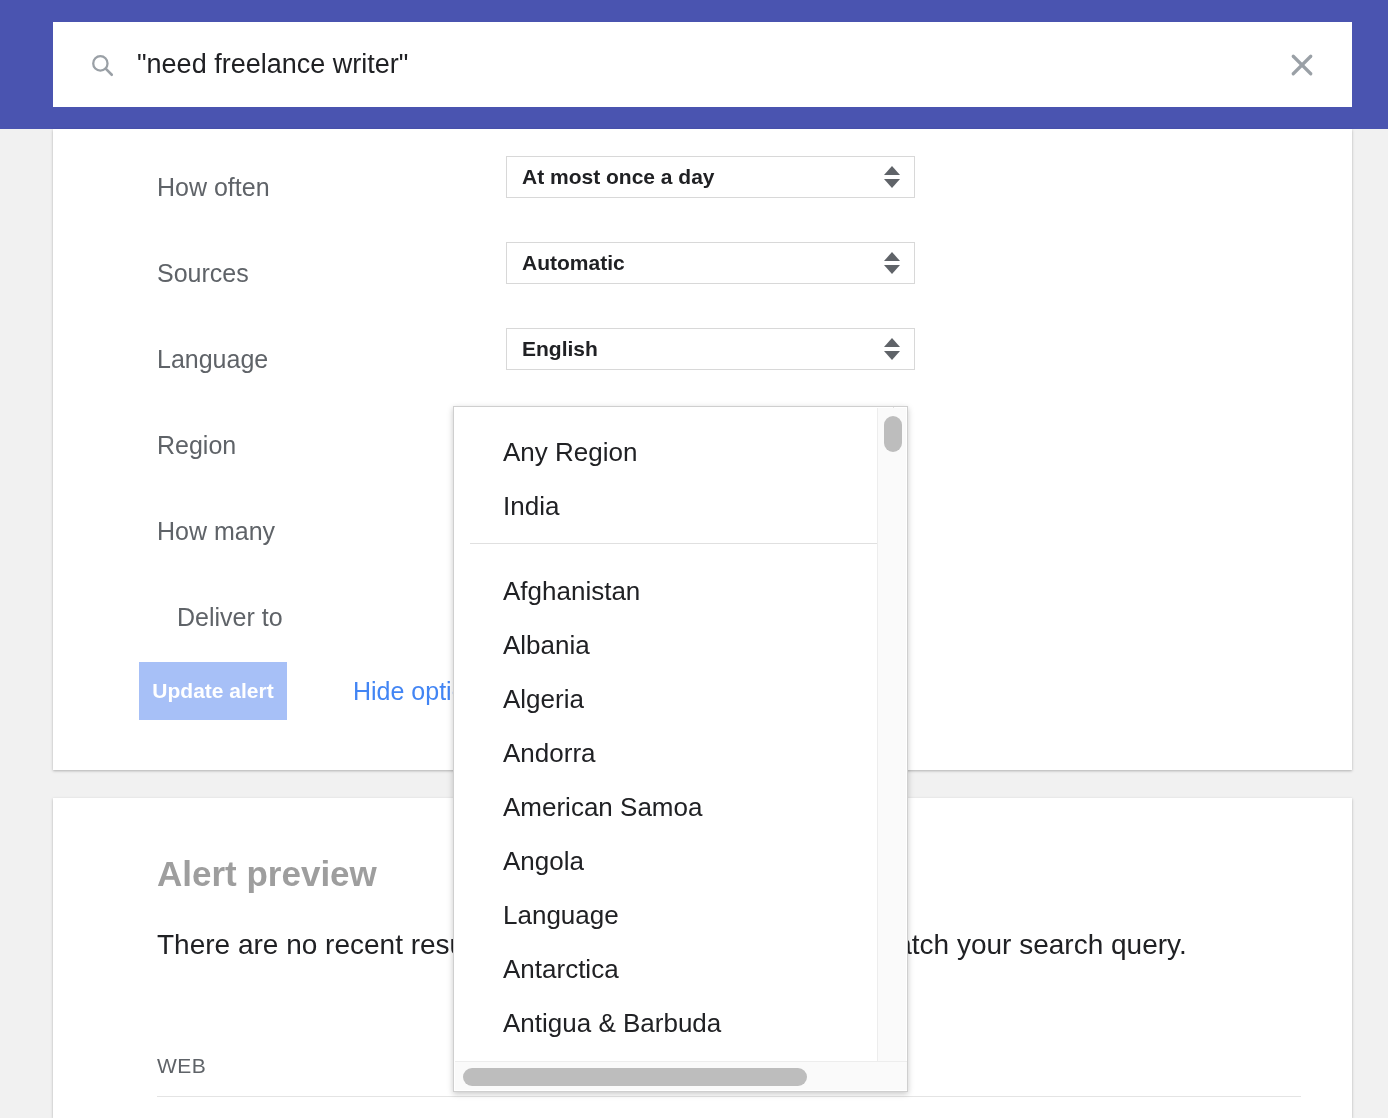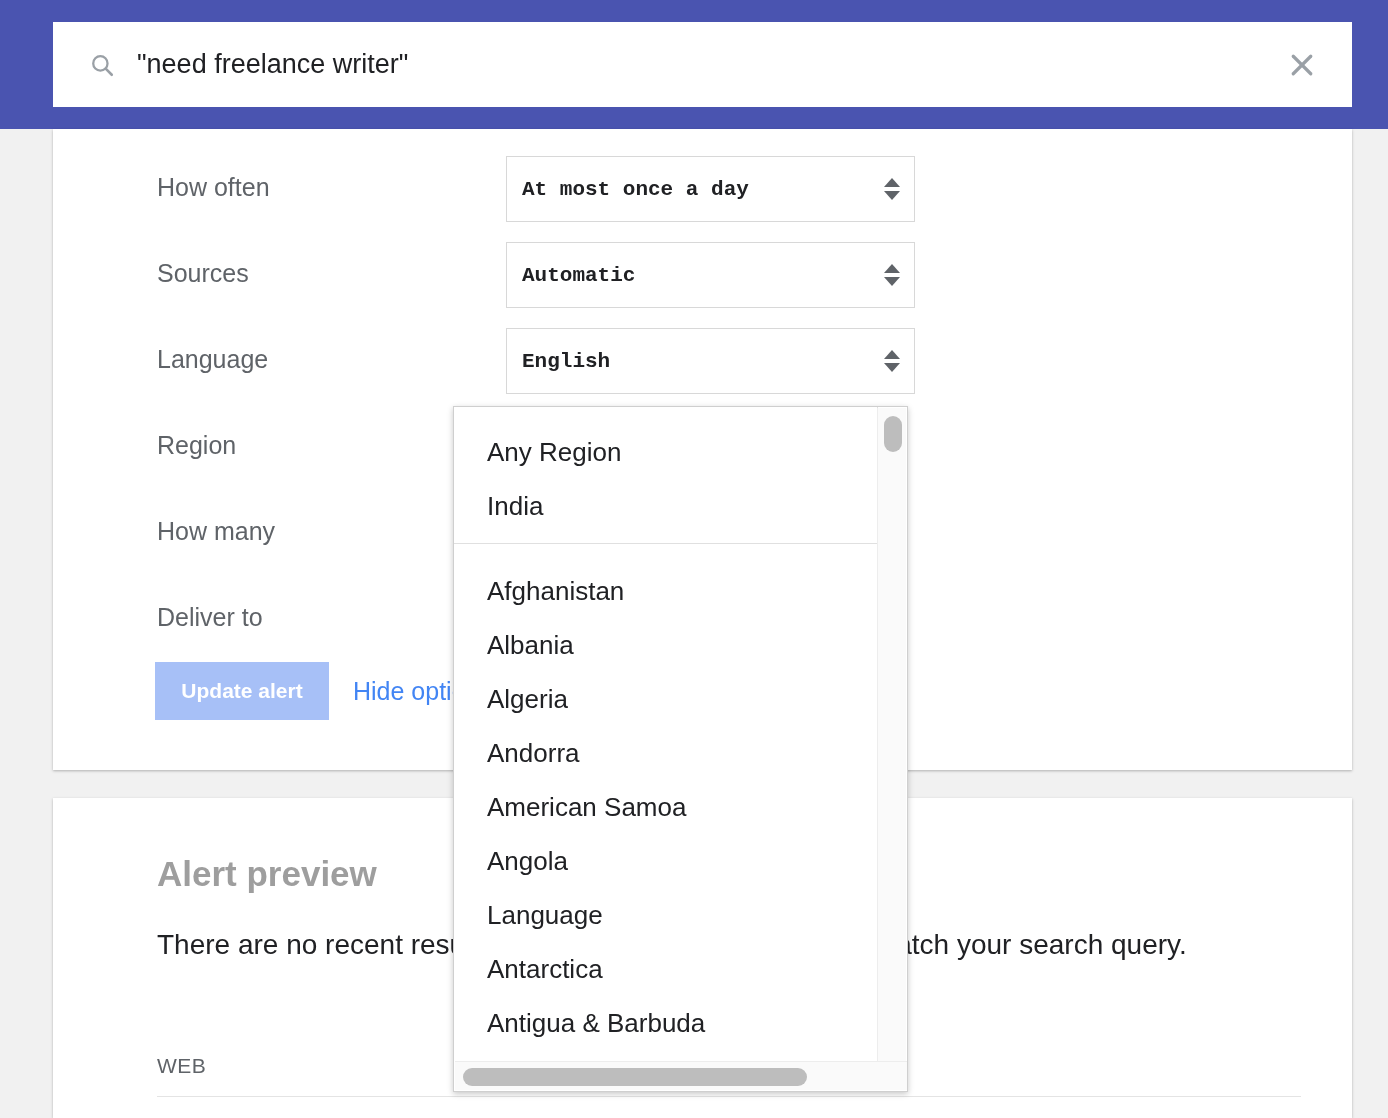"At most once a day" .fake-select { font-family: Liberation Mono, monospace -> none; height: 66px -> 42px }
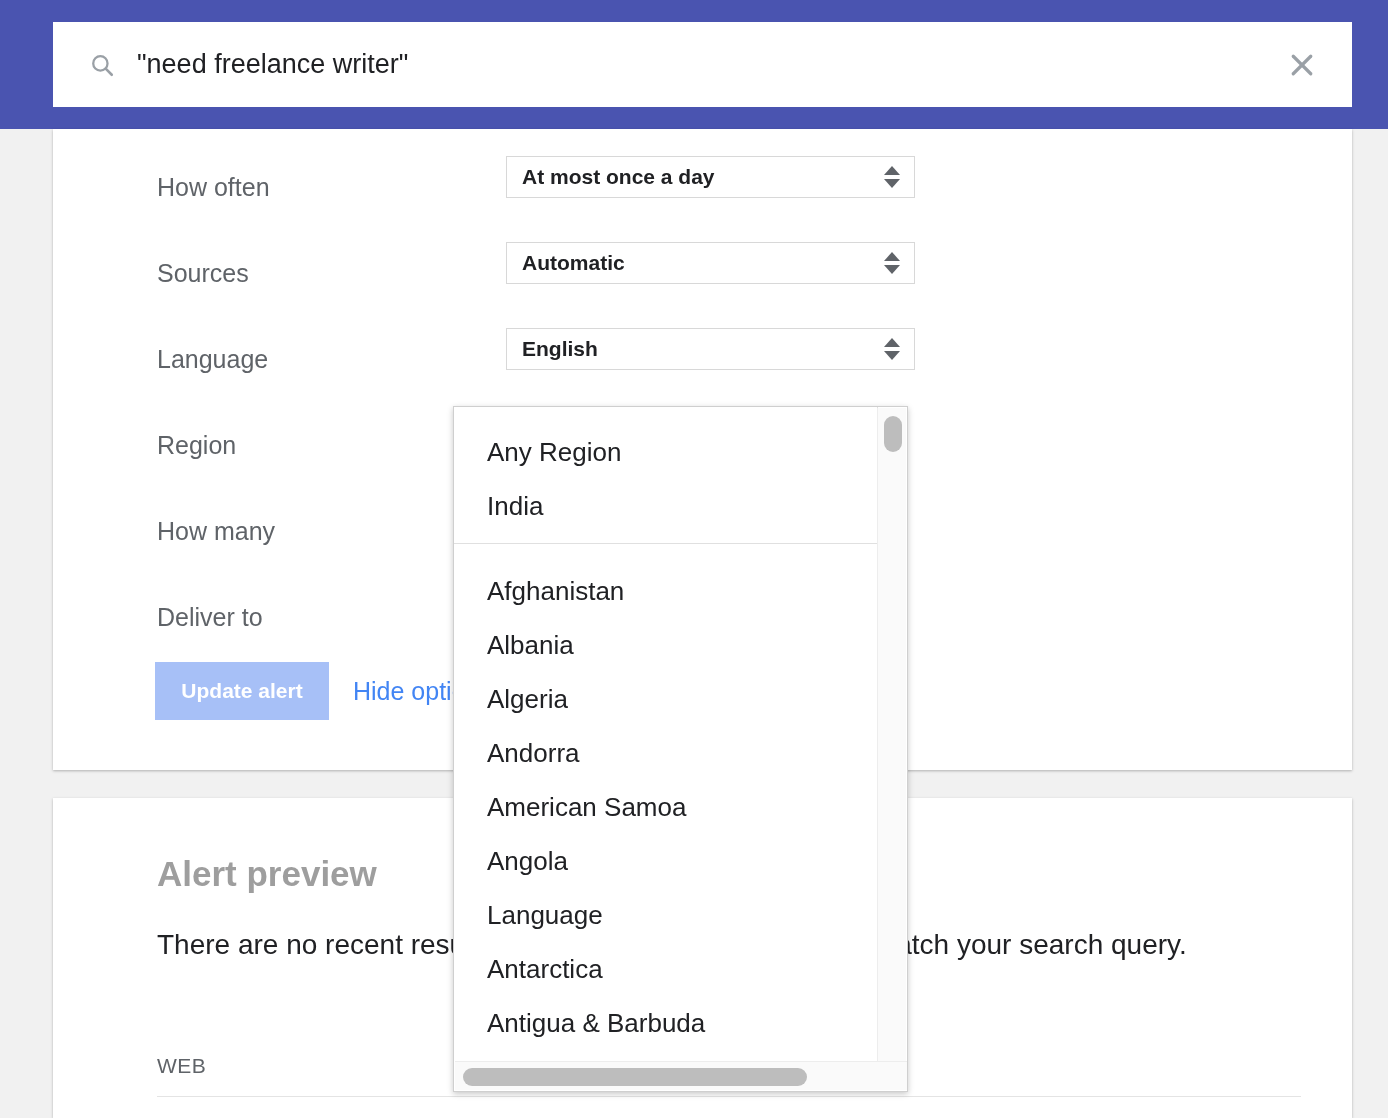"Any Region" .dd-inner { left: 0 -> 16px }
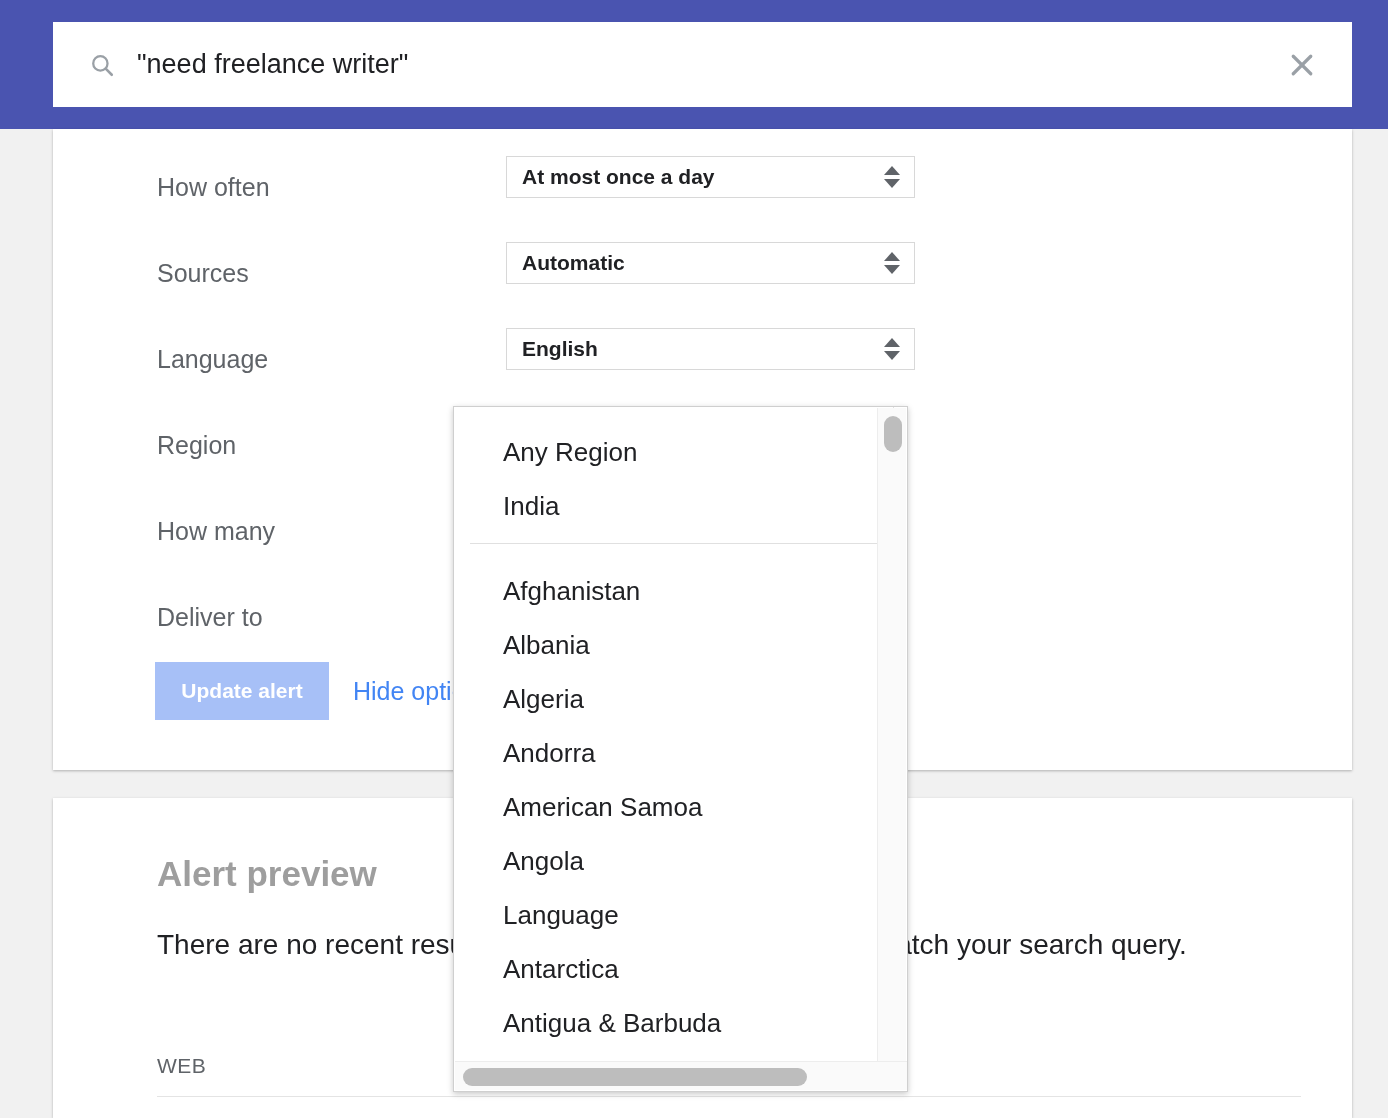"Deliver to" div.opt-row { margin-left: none -> 20px }
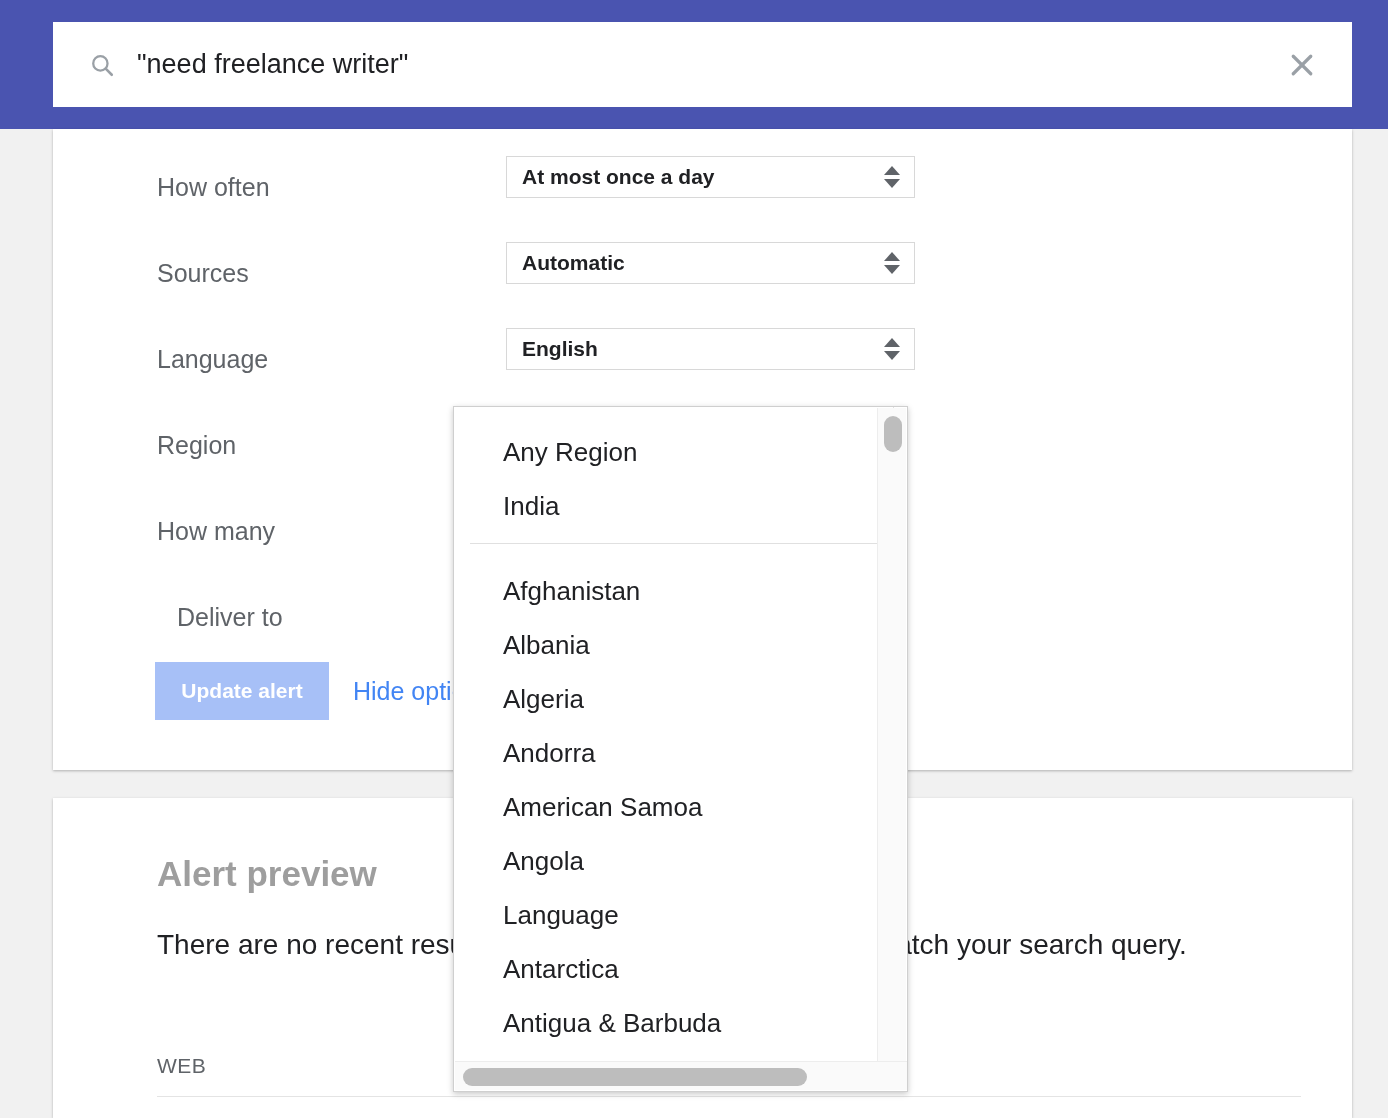"Update alert" .btn-primary { left: 102px -> 86px; width: 174px -> 148px }
